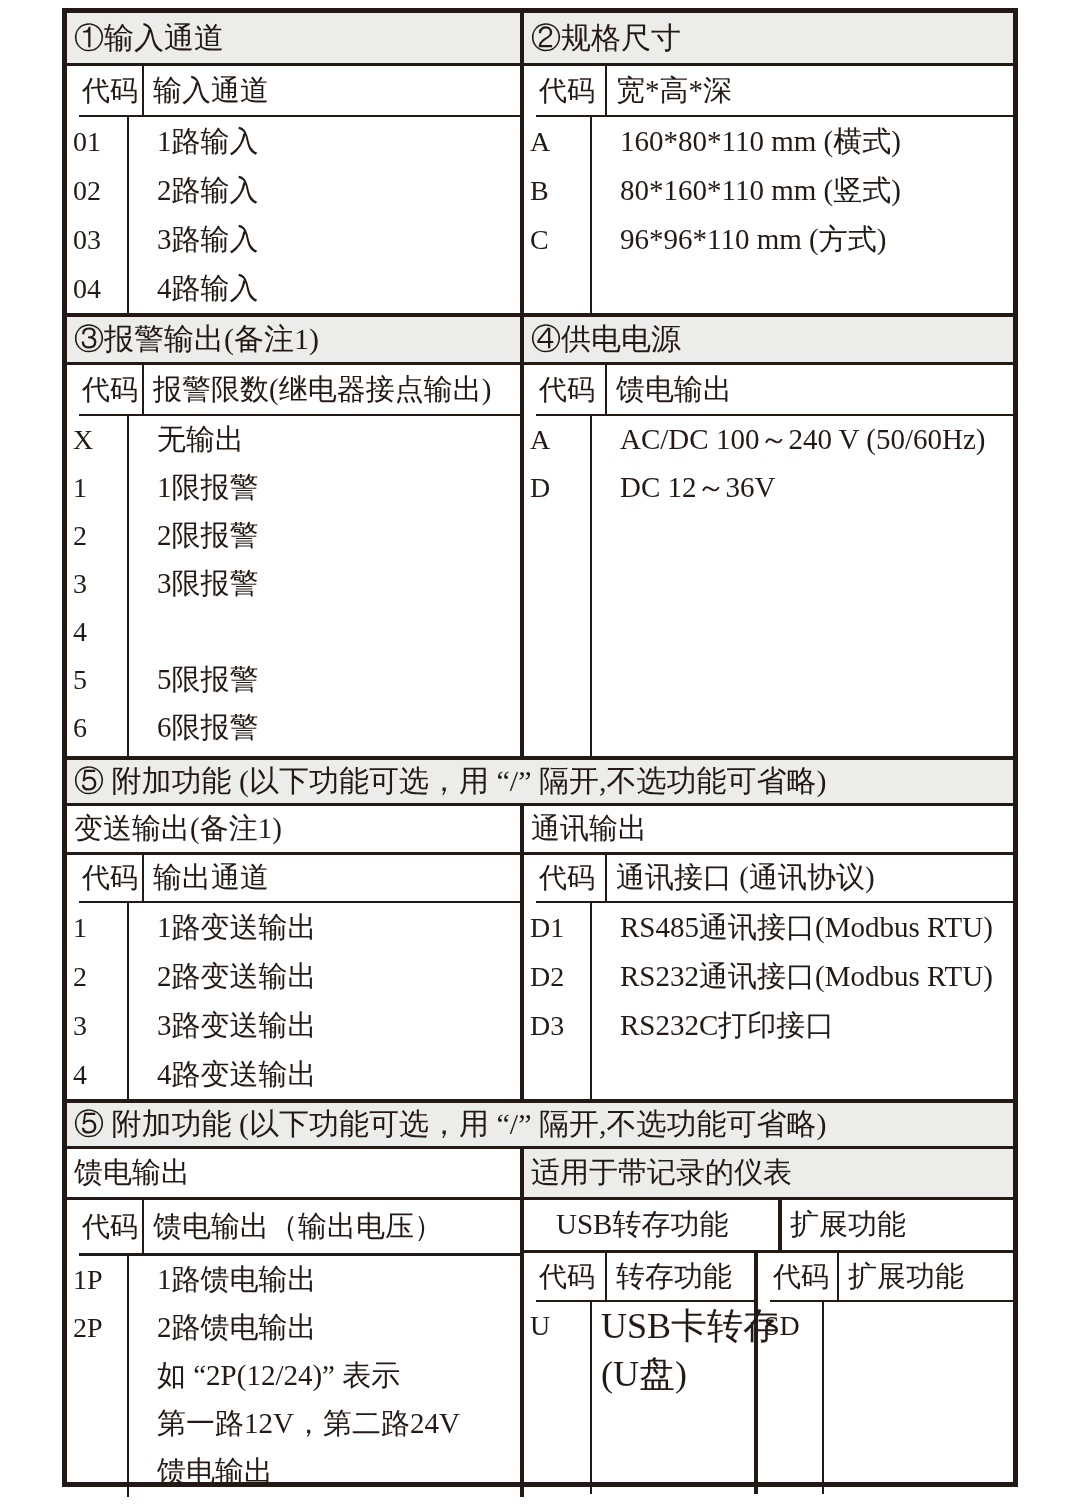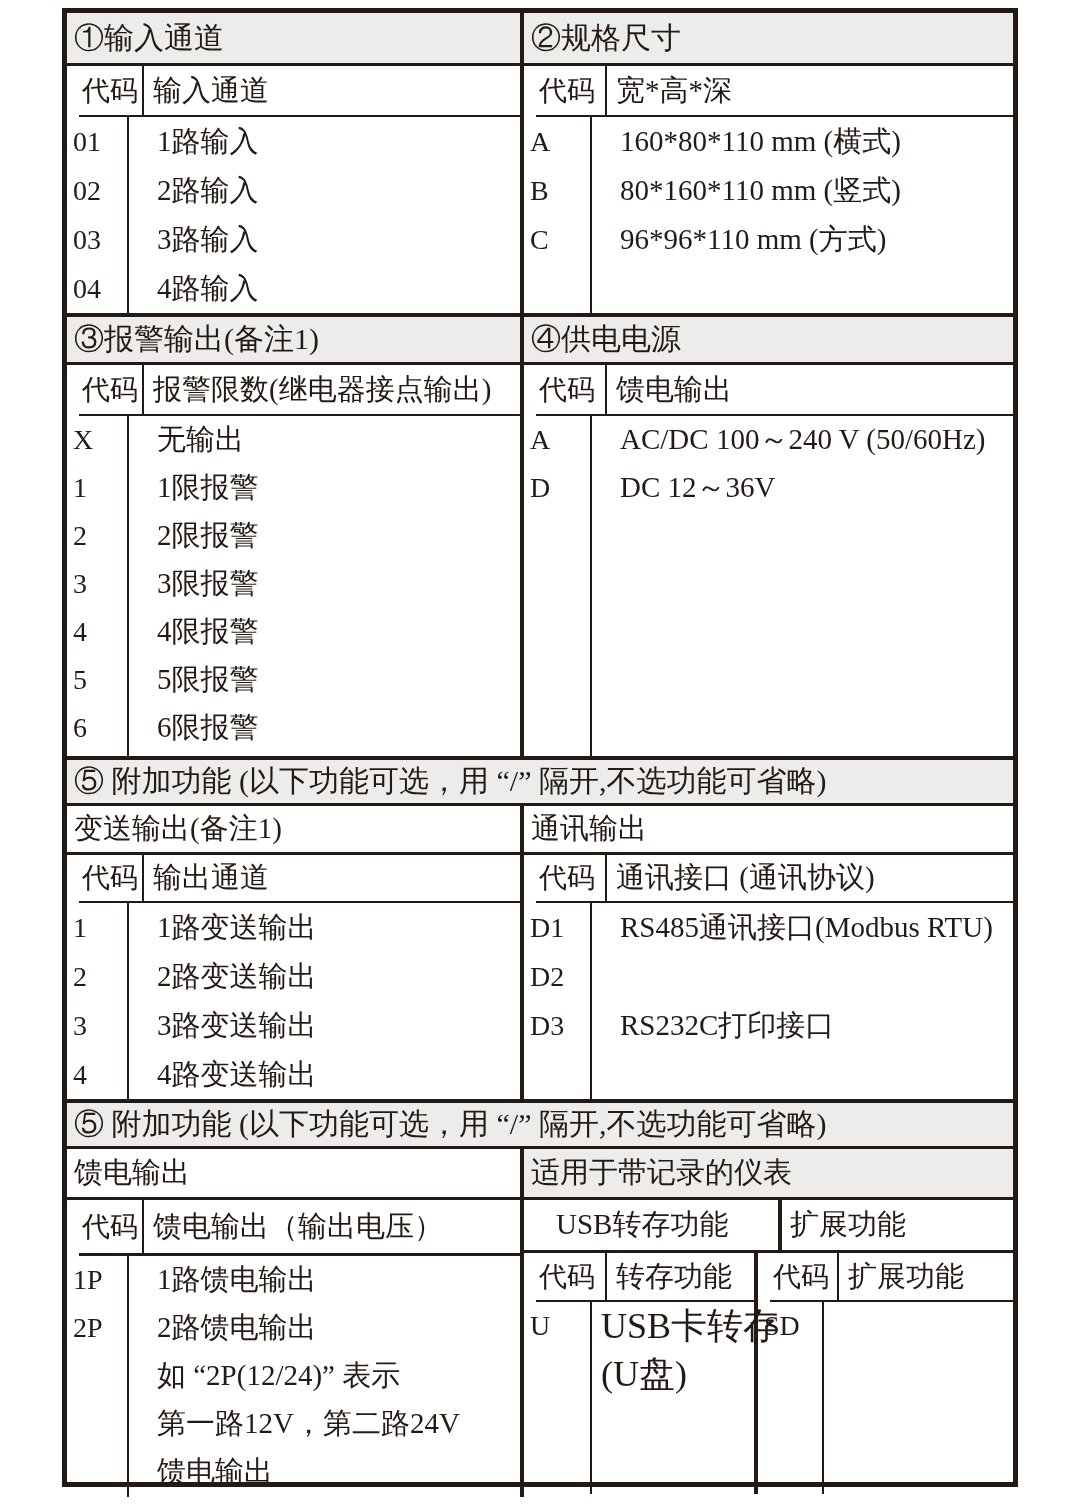"4限报警" div.dd { html: <div>4限报警</div> -> none }
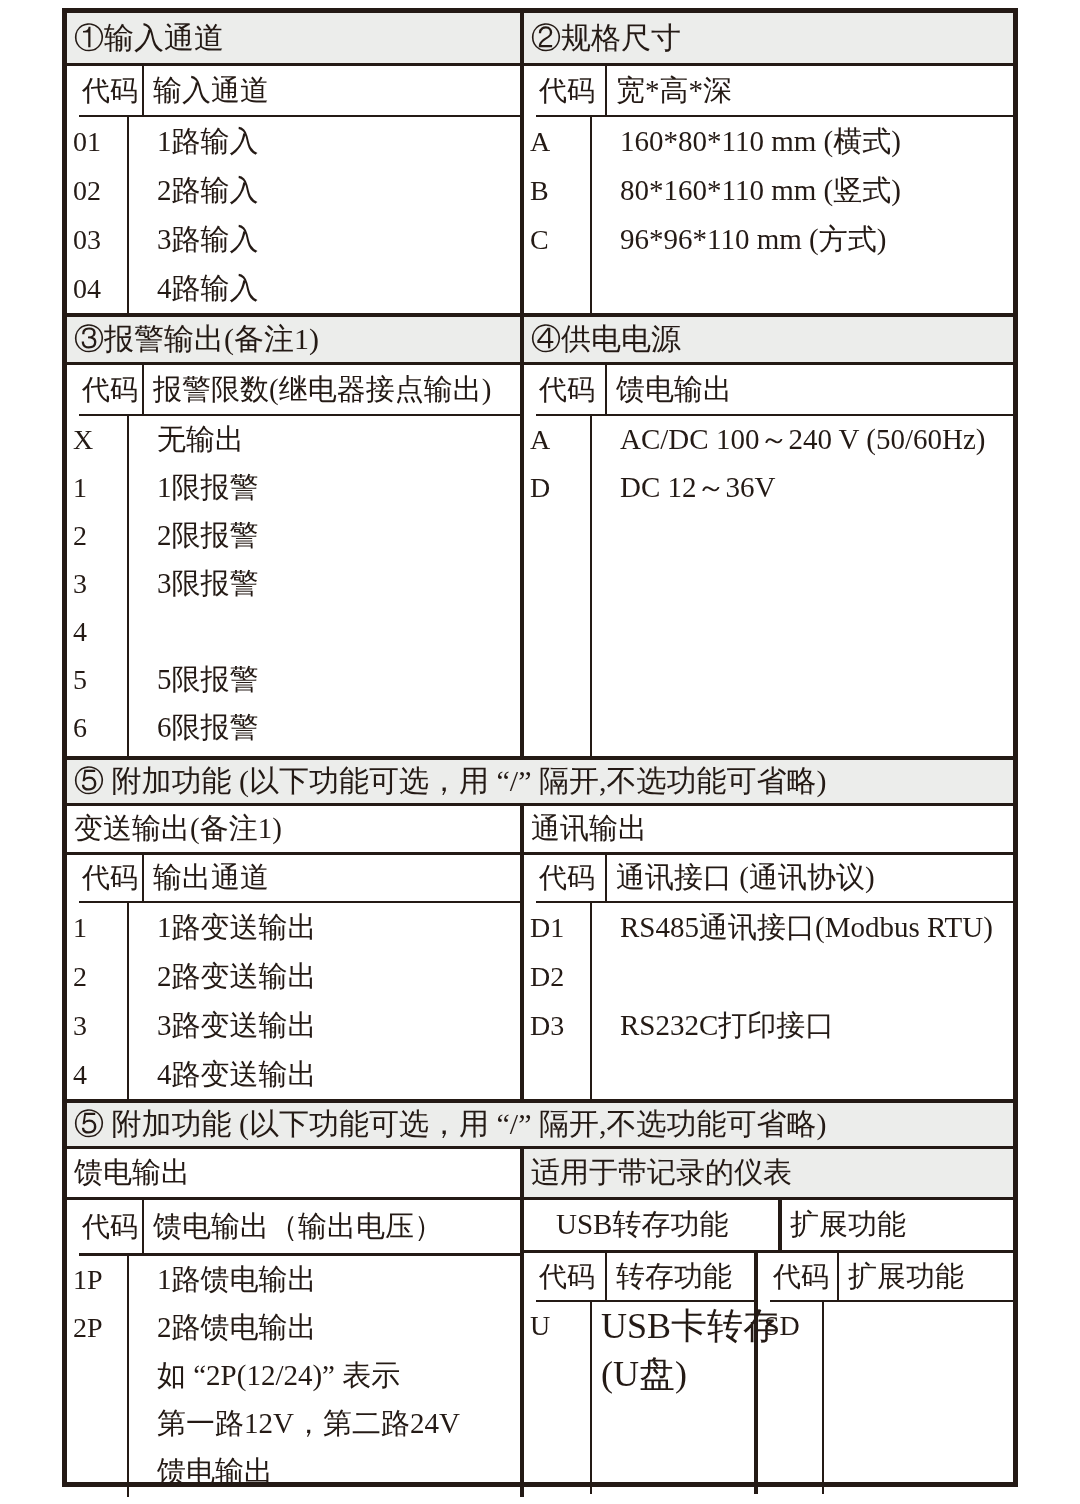"RS232通讯接口(Modbus RTU)" div.dd { html: none -> <div>RS232通讯接口(Modbus RTU)</div> }
